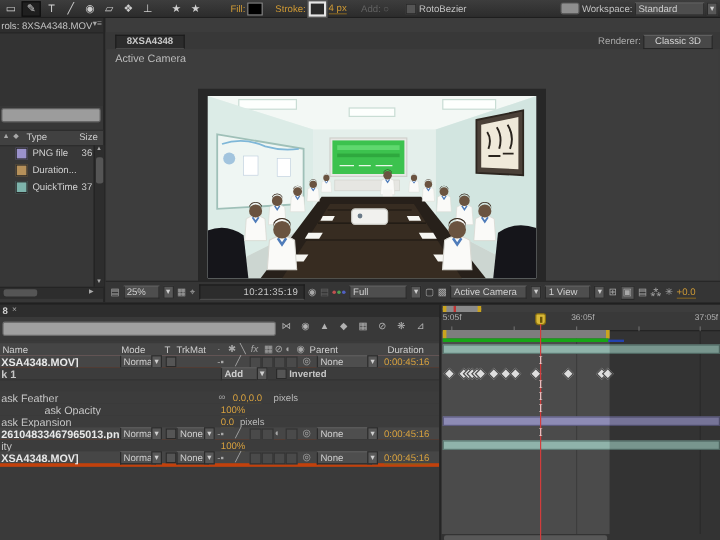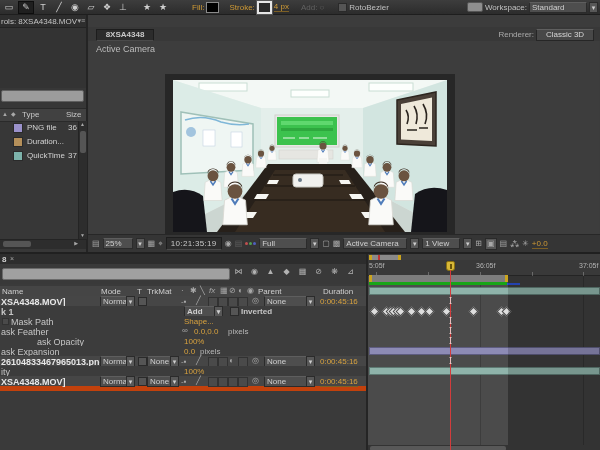"10:21:35:19" div.inset { padding-left: none -> 32px }
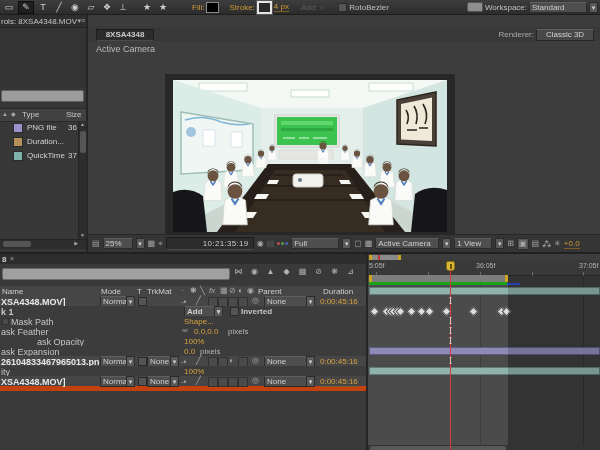"XSA4348.MOV]" .lay { border-bottom: 5px solid #c2410c -> 3px solid #c2410c }
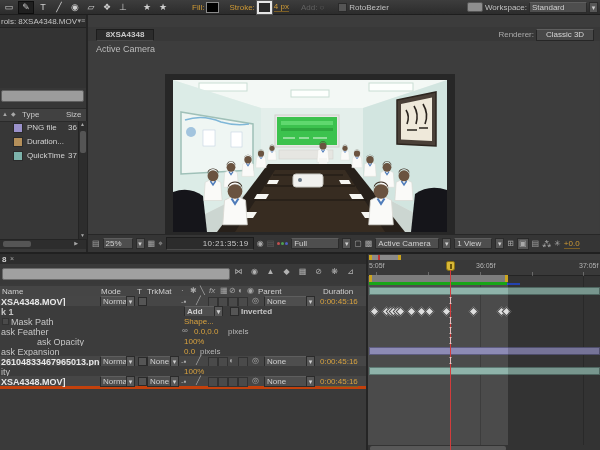"Mask Path" div.r { html: <div> <span></span> <span>Mask Path</span> <span>Shape...</span> </div> -> none }
